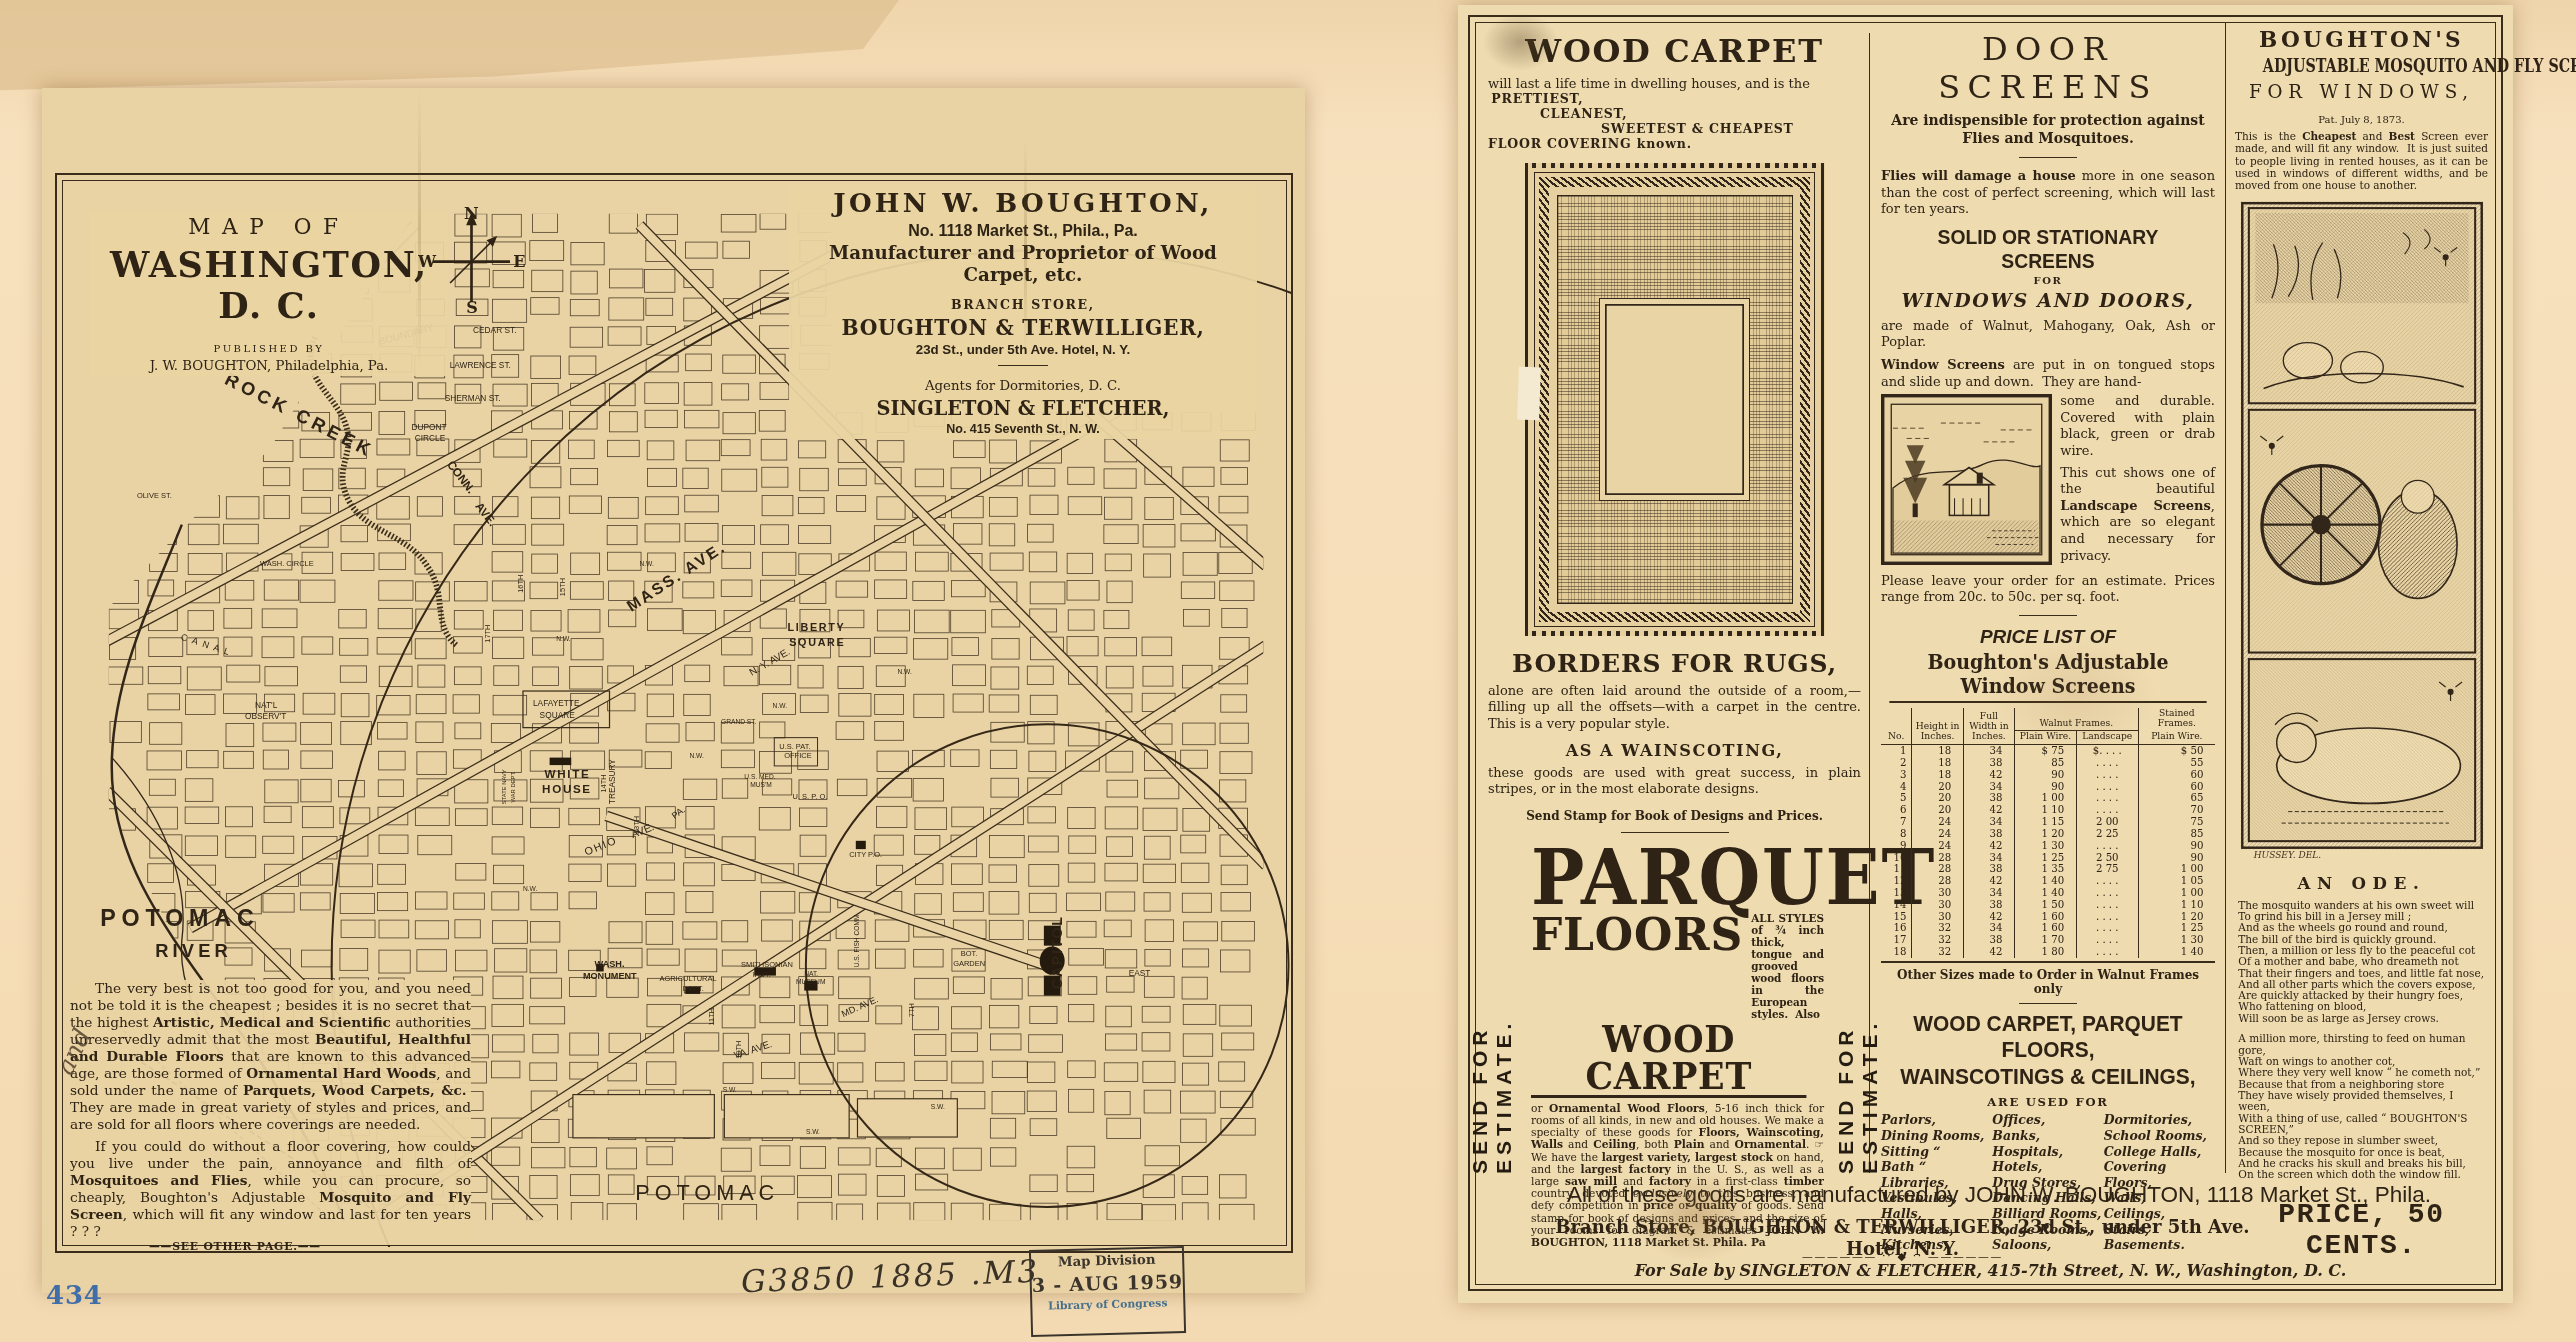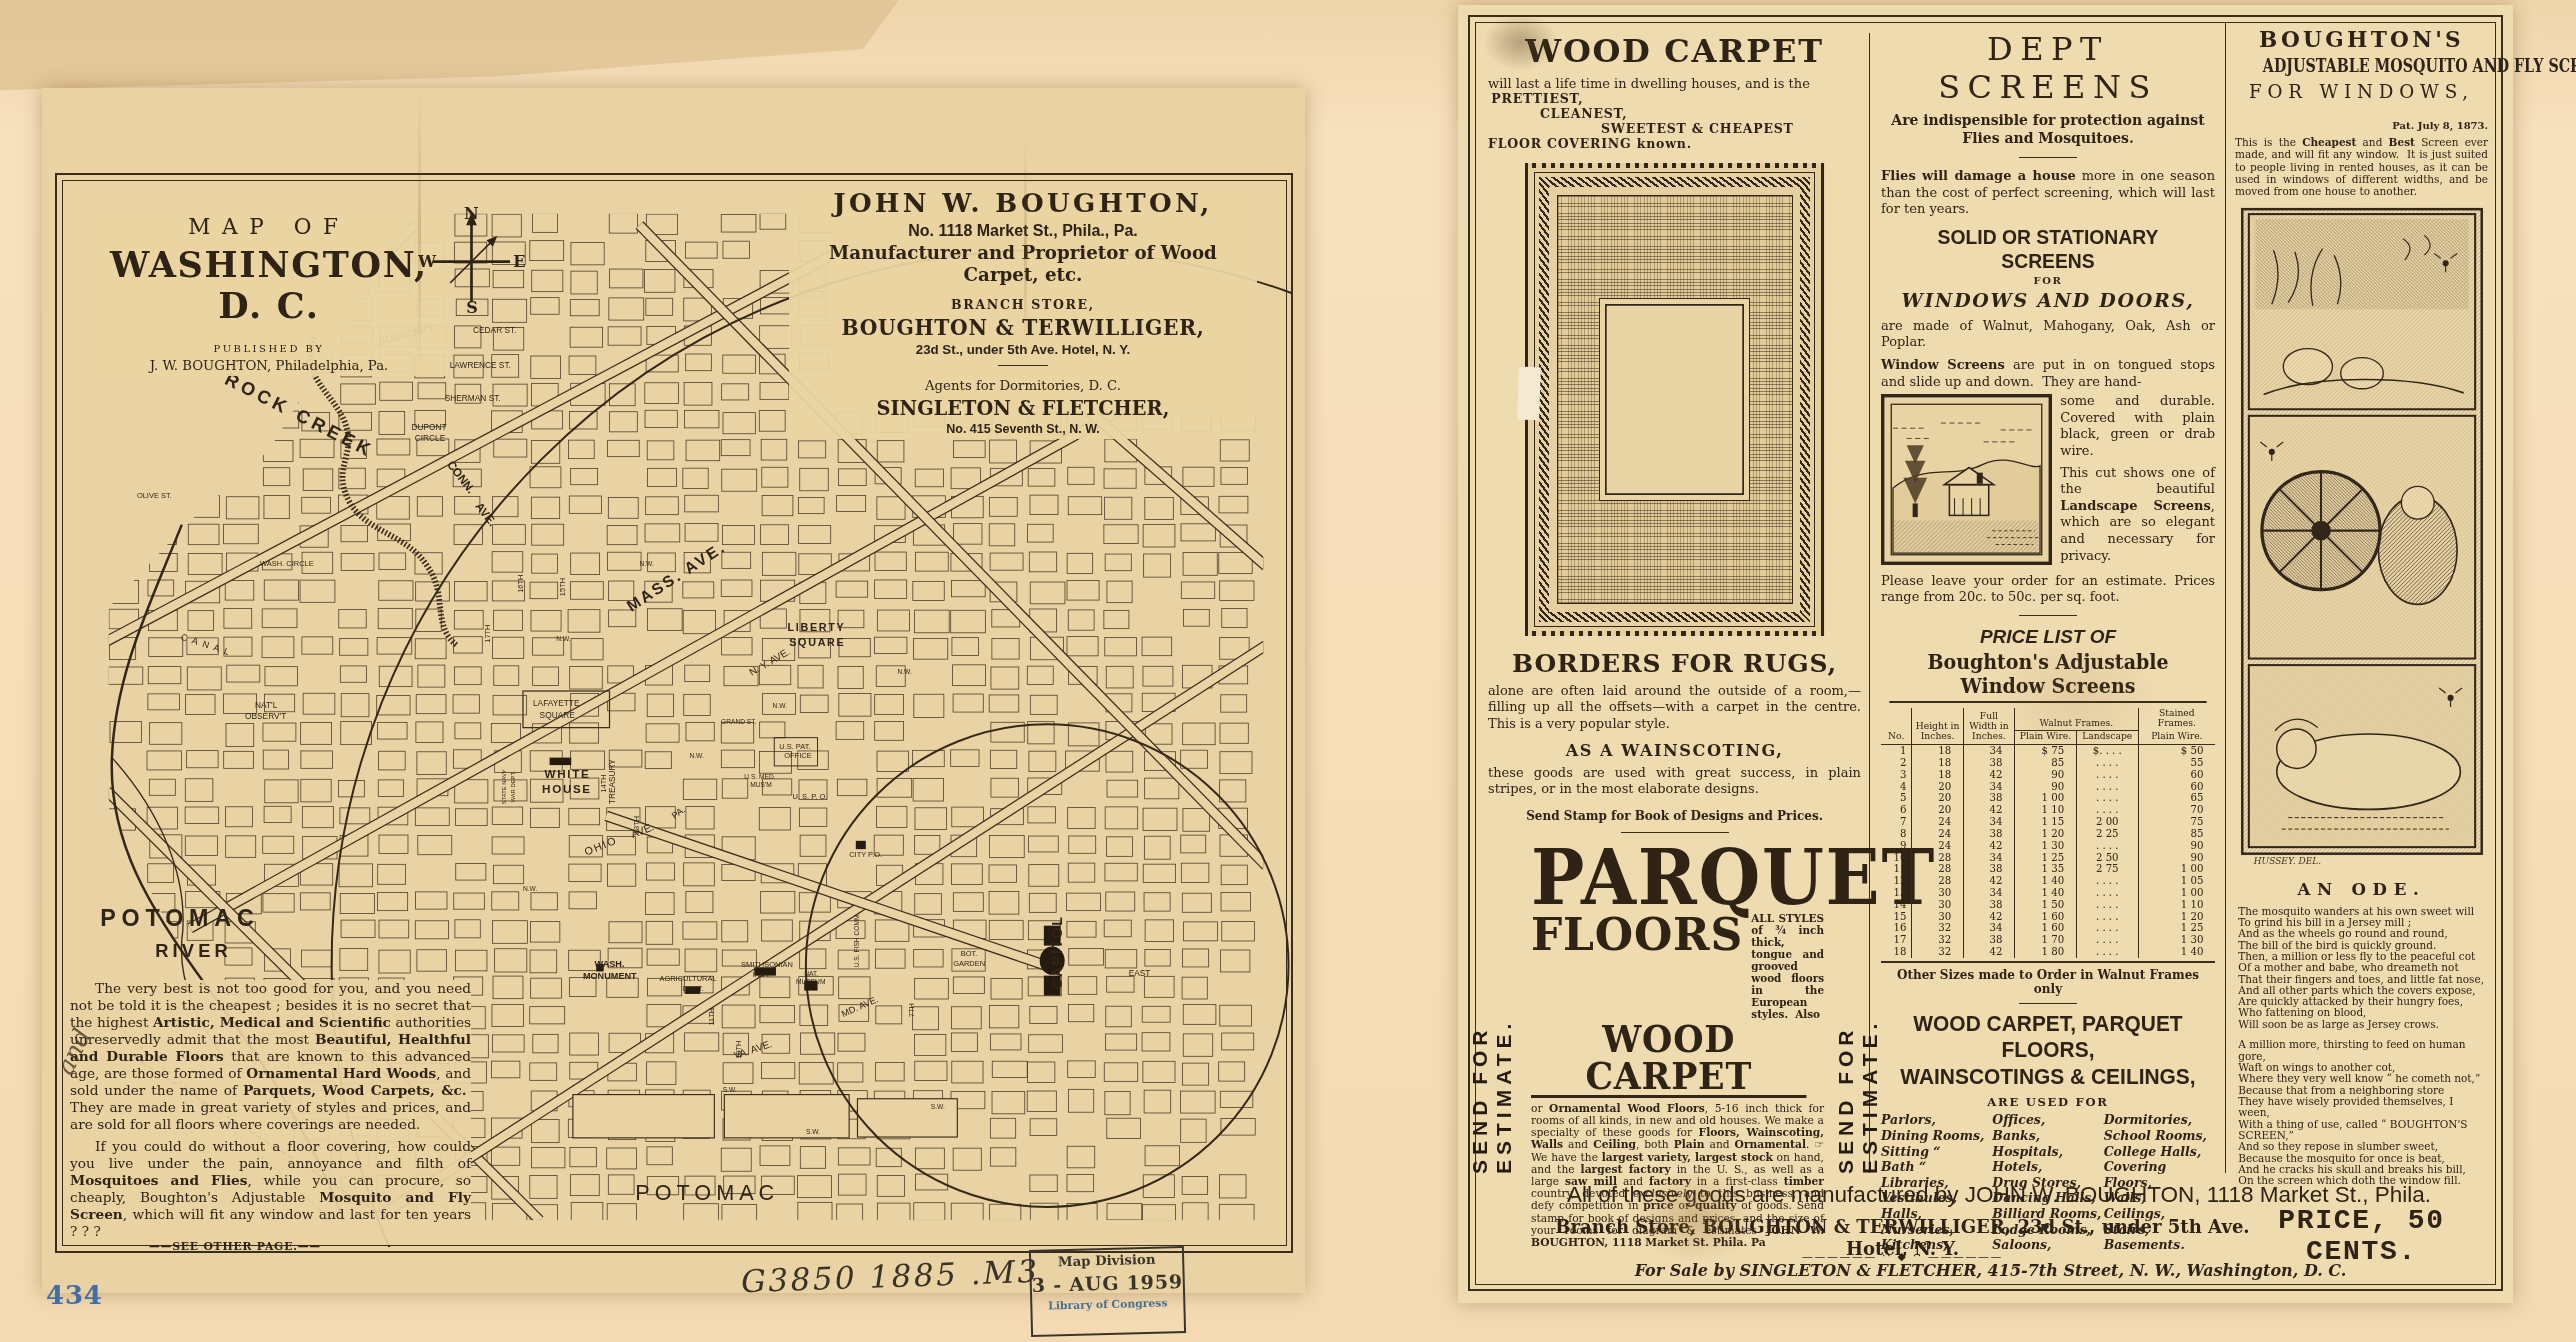"DEPT SCREENS" div.h-door { text: DEPT -> DOOR }
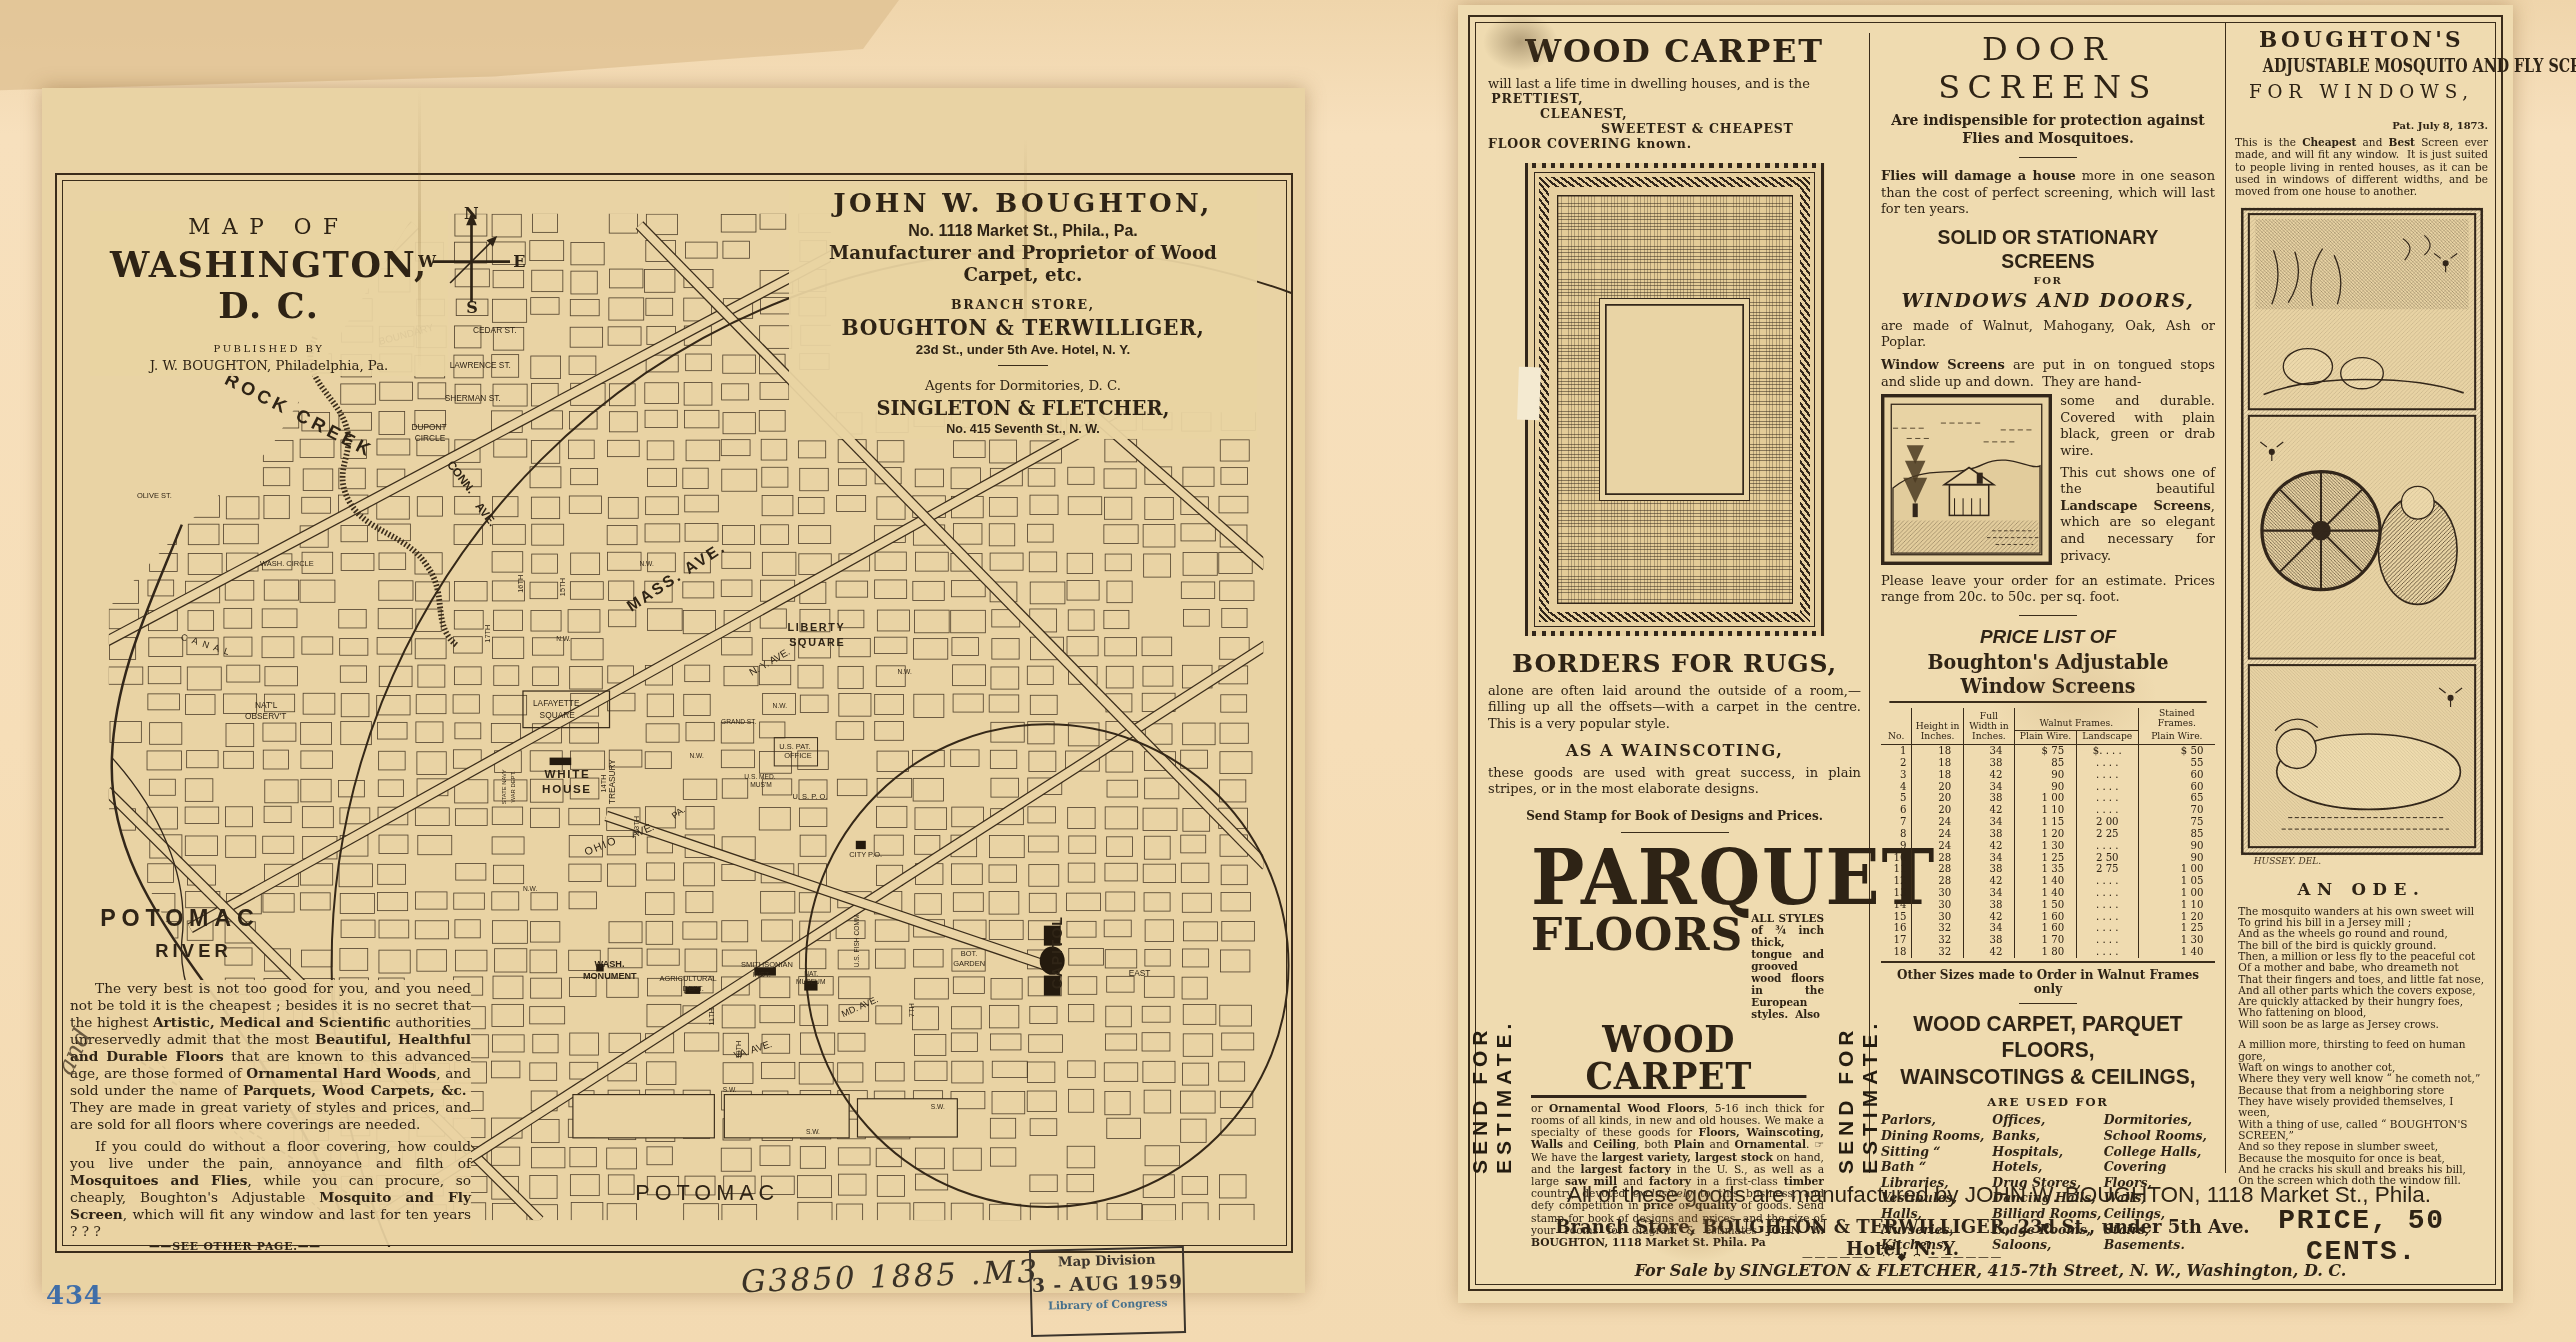"Pat. July 8, 1873." .h-pat { font-weight: bold -> normal; margin-top: 18px -> 12px; text-align: right -> center }
